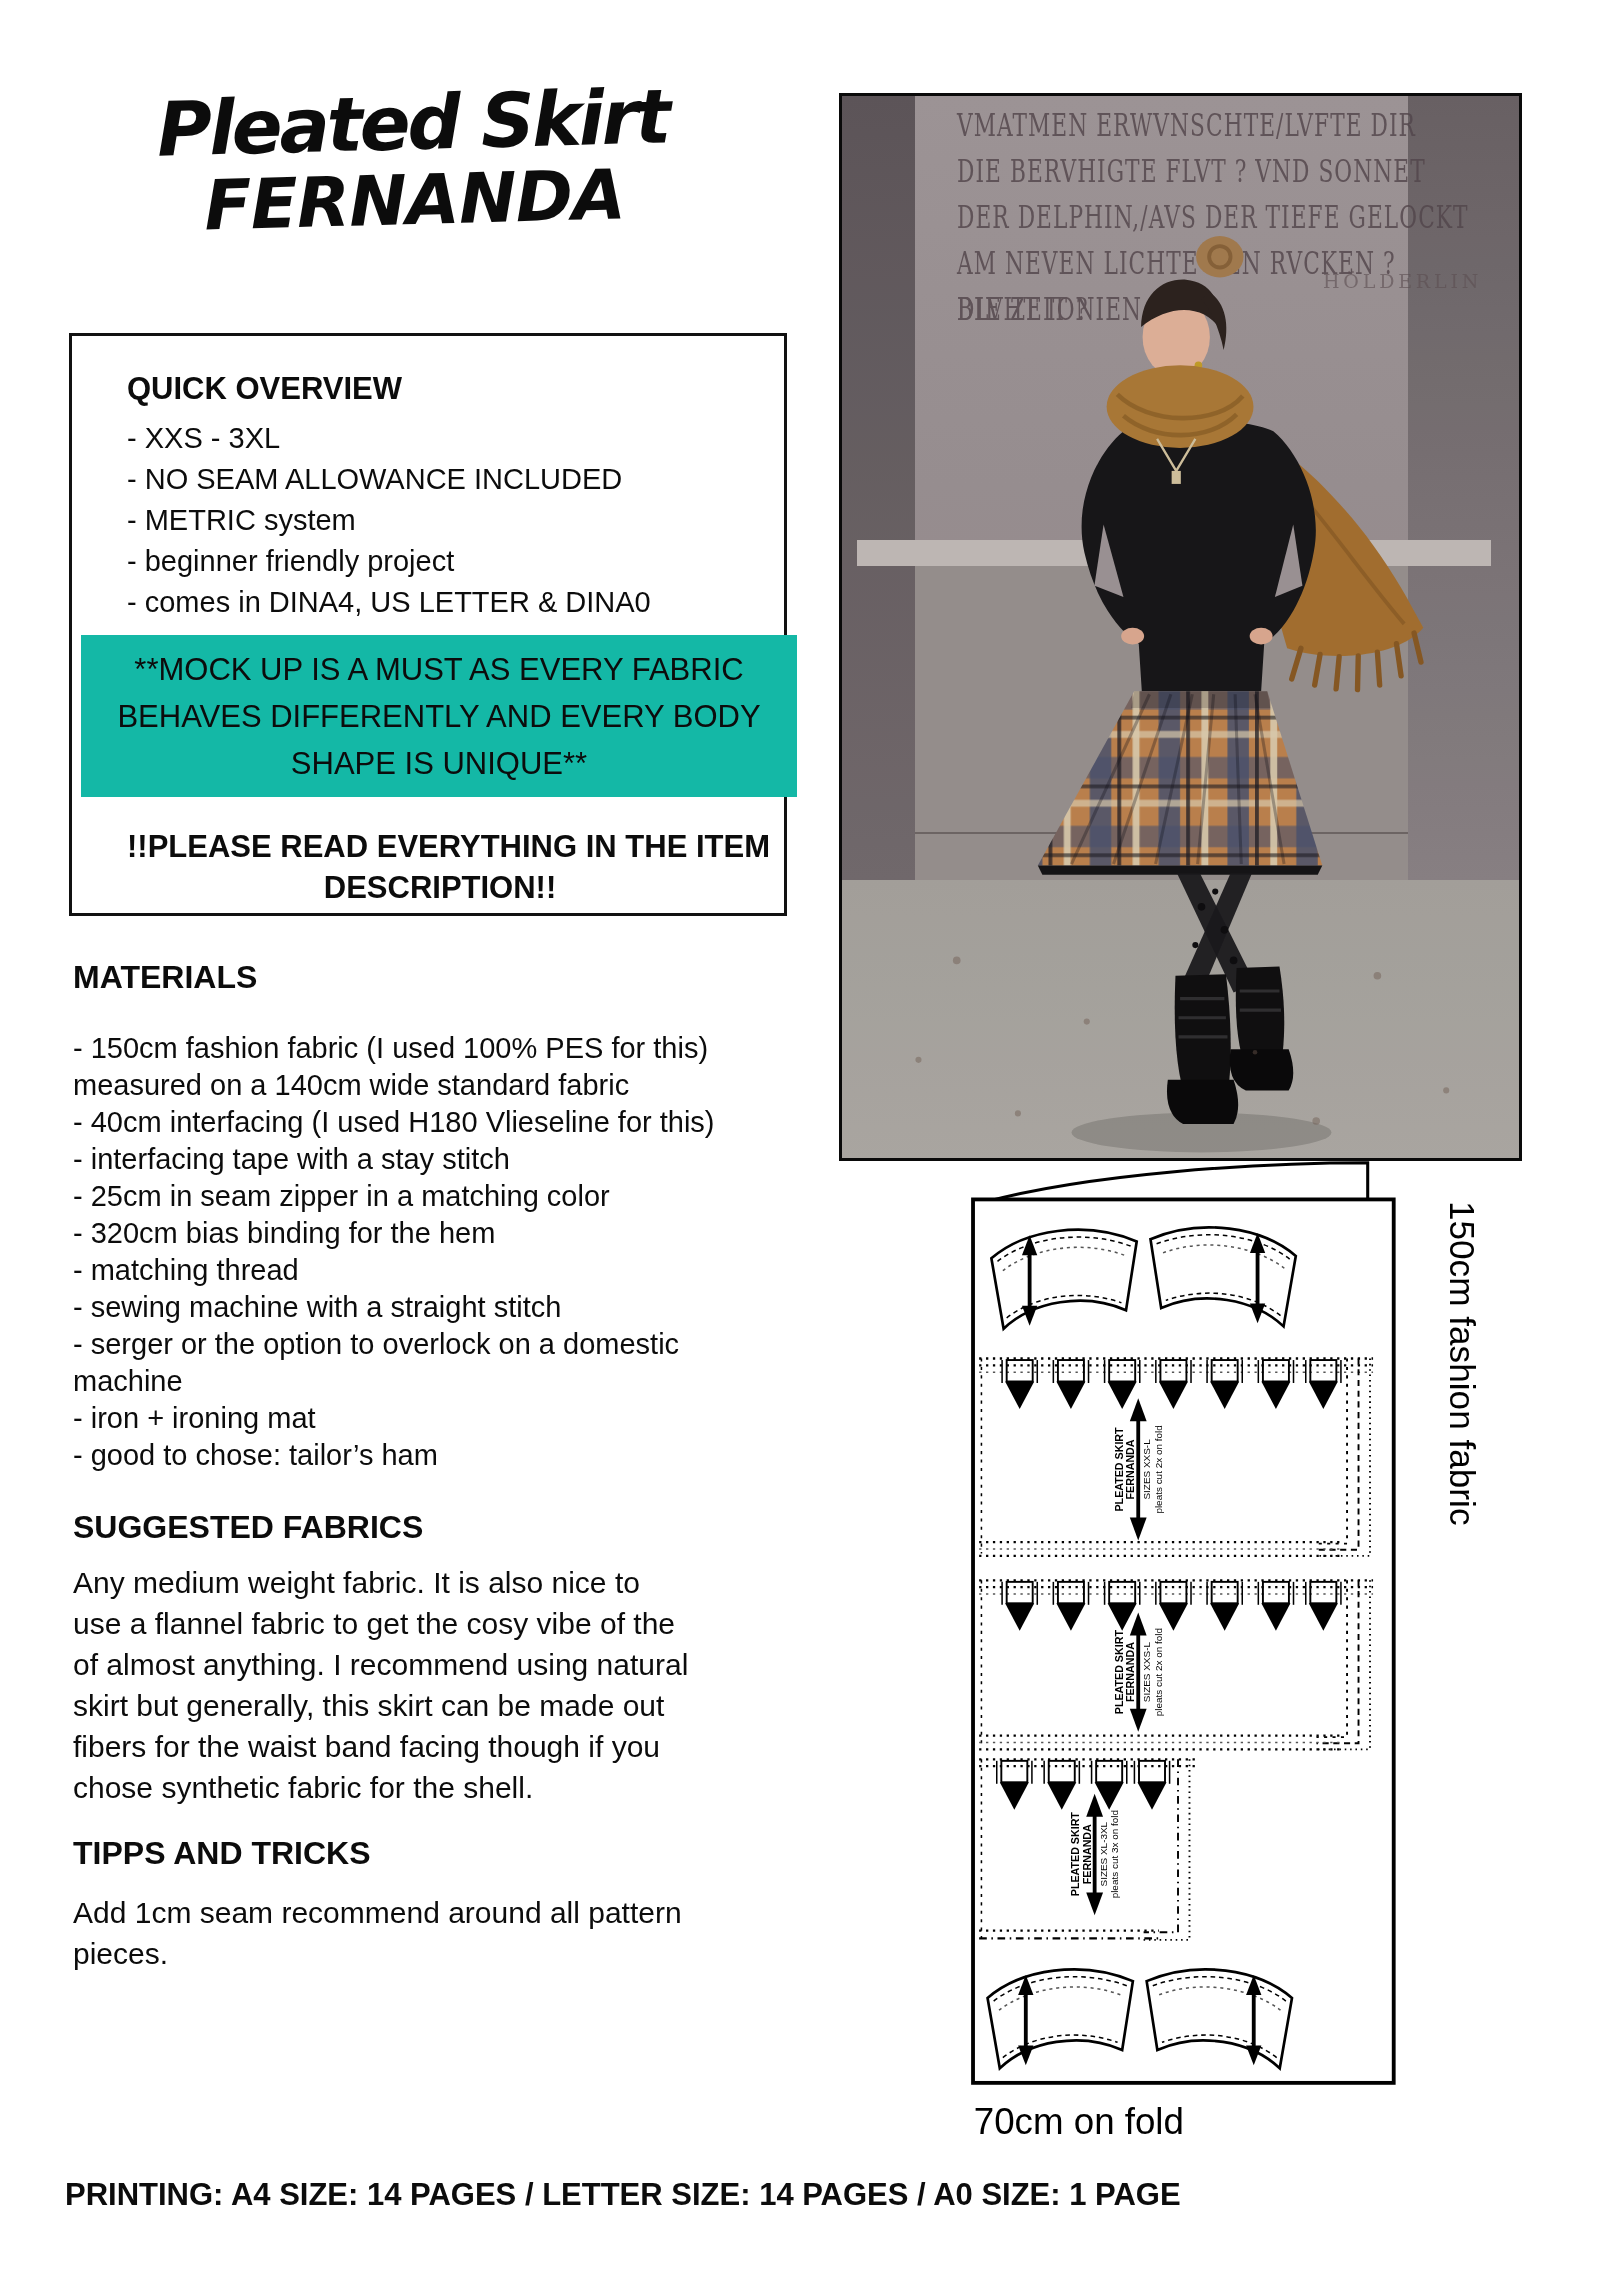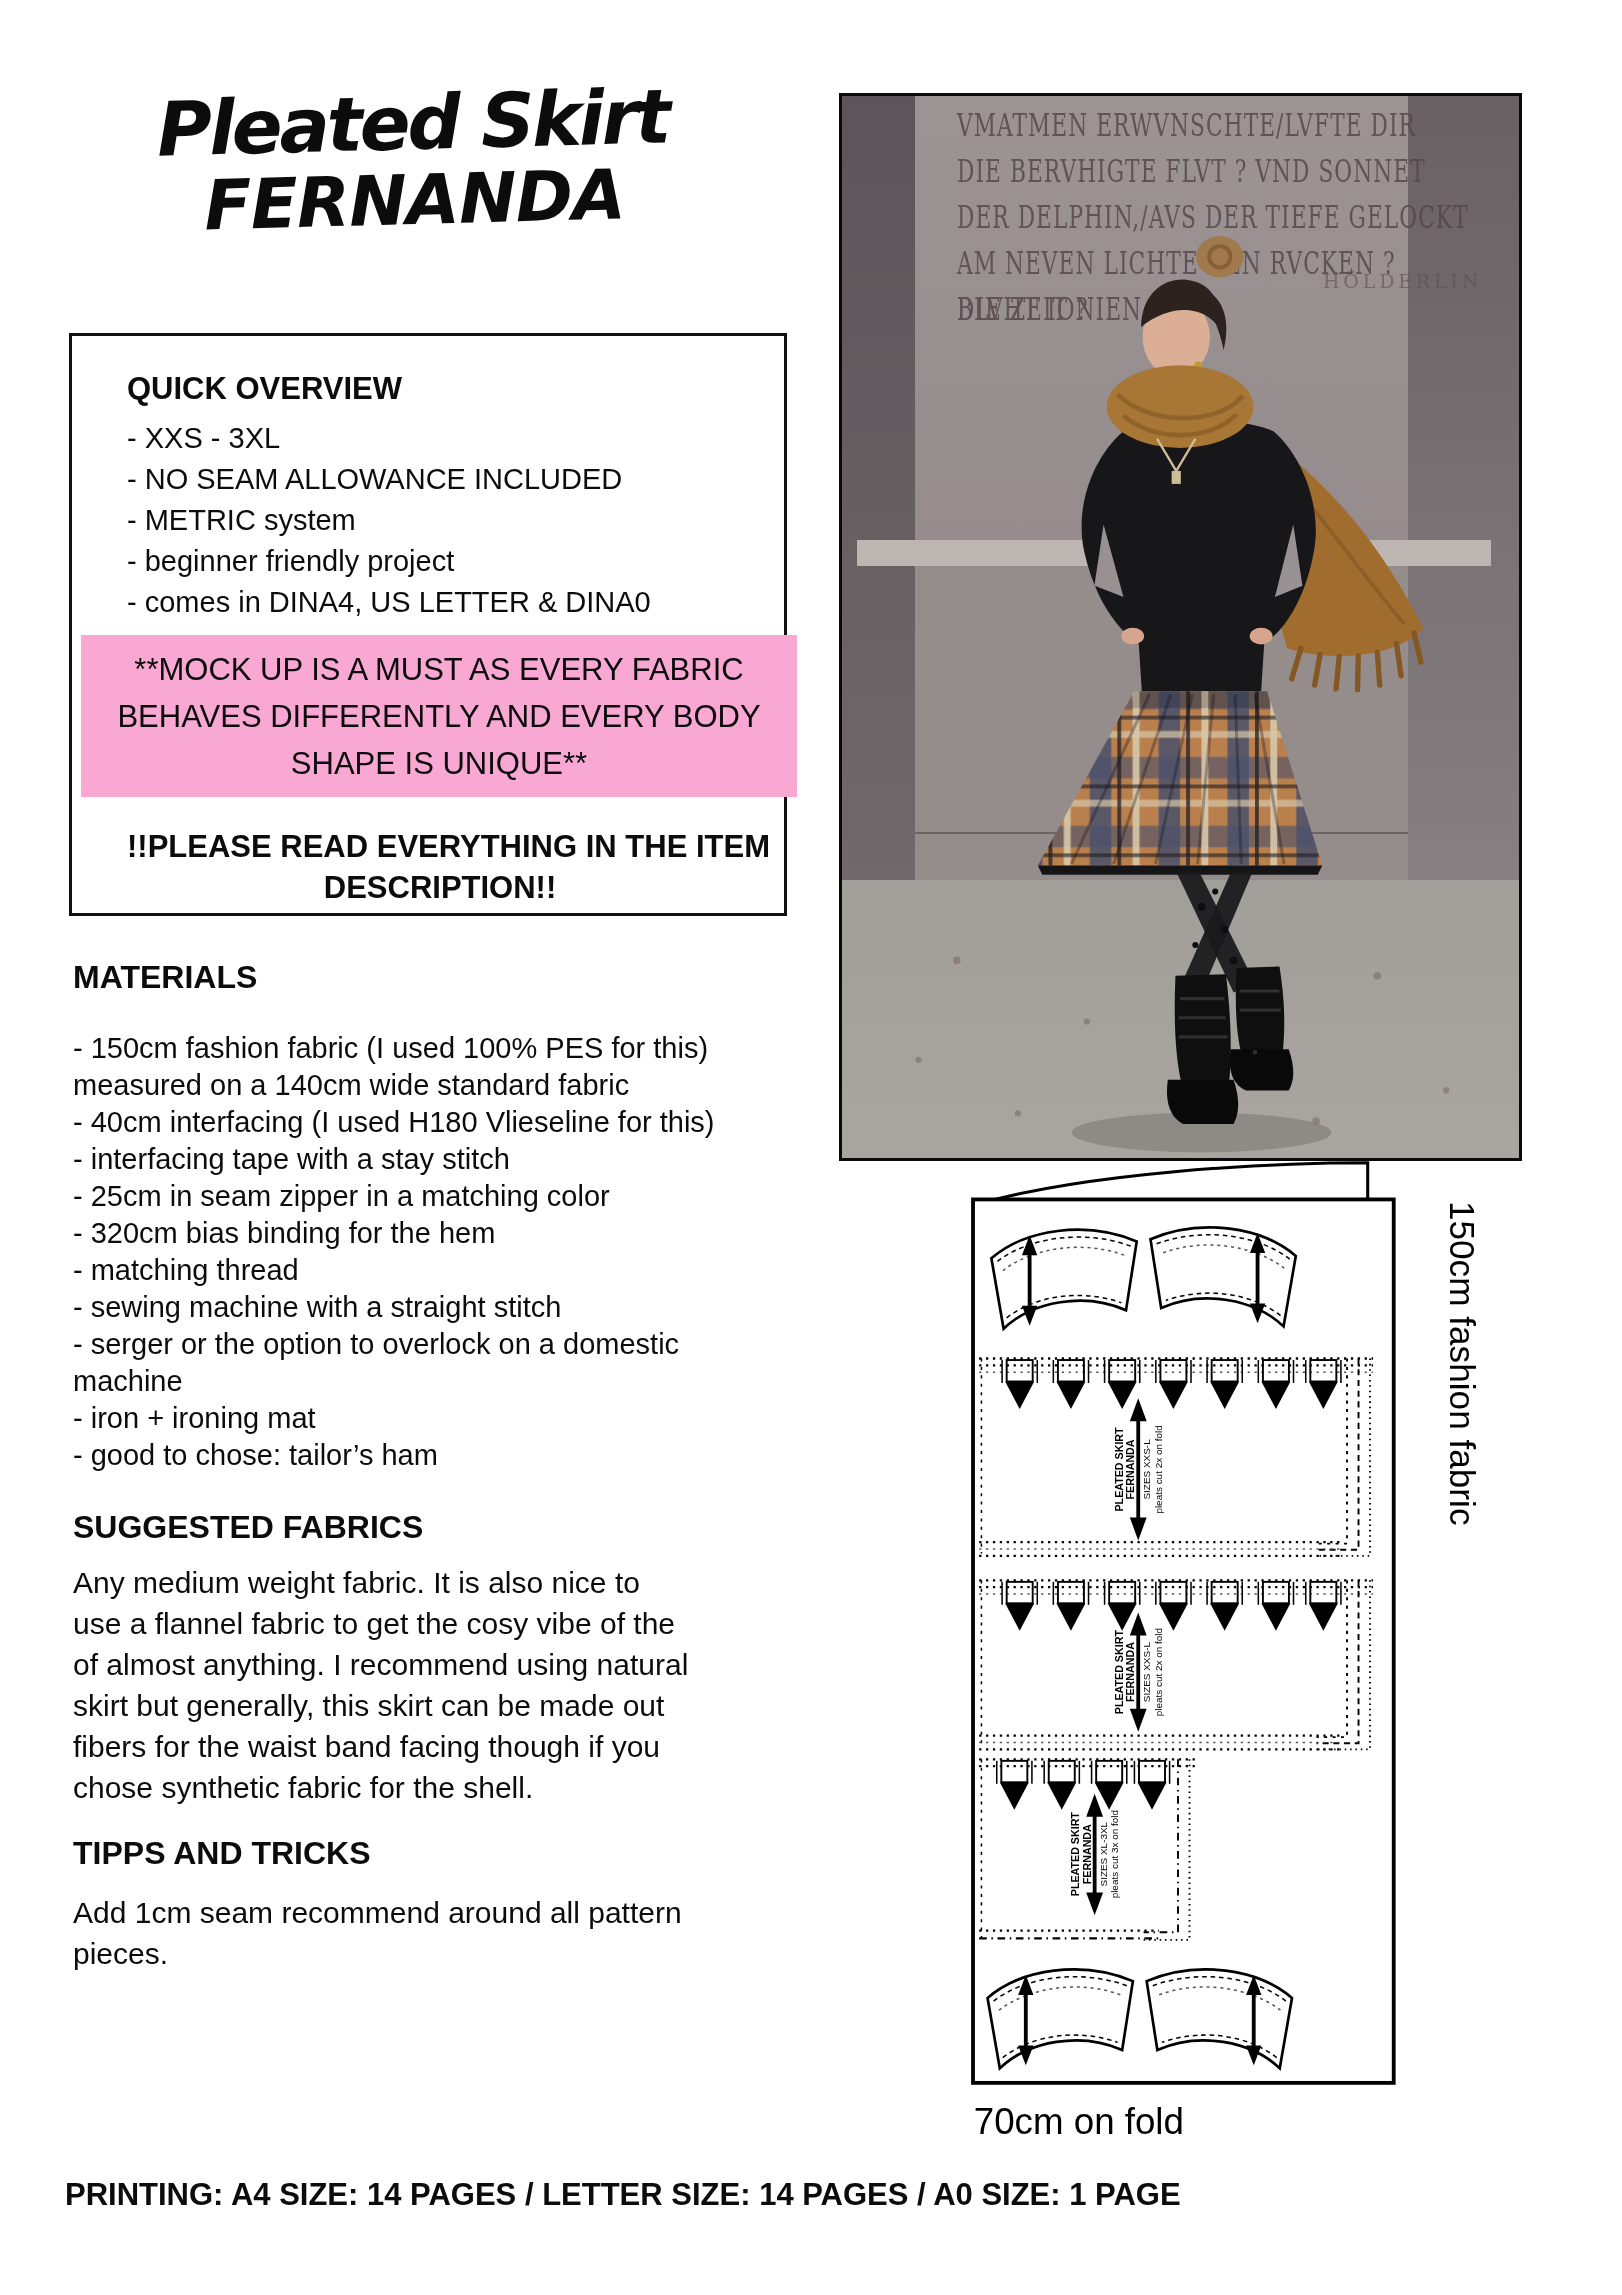"**MOCK UP IS A MUST" .grayband { background: #f9a8d4 -> #14b8a6 }
